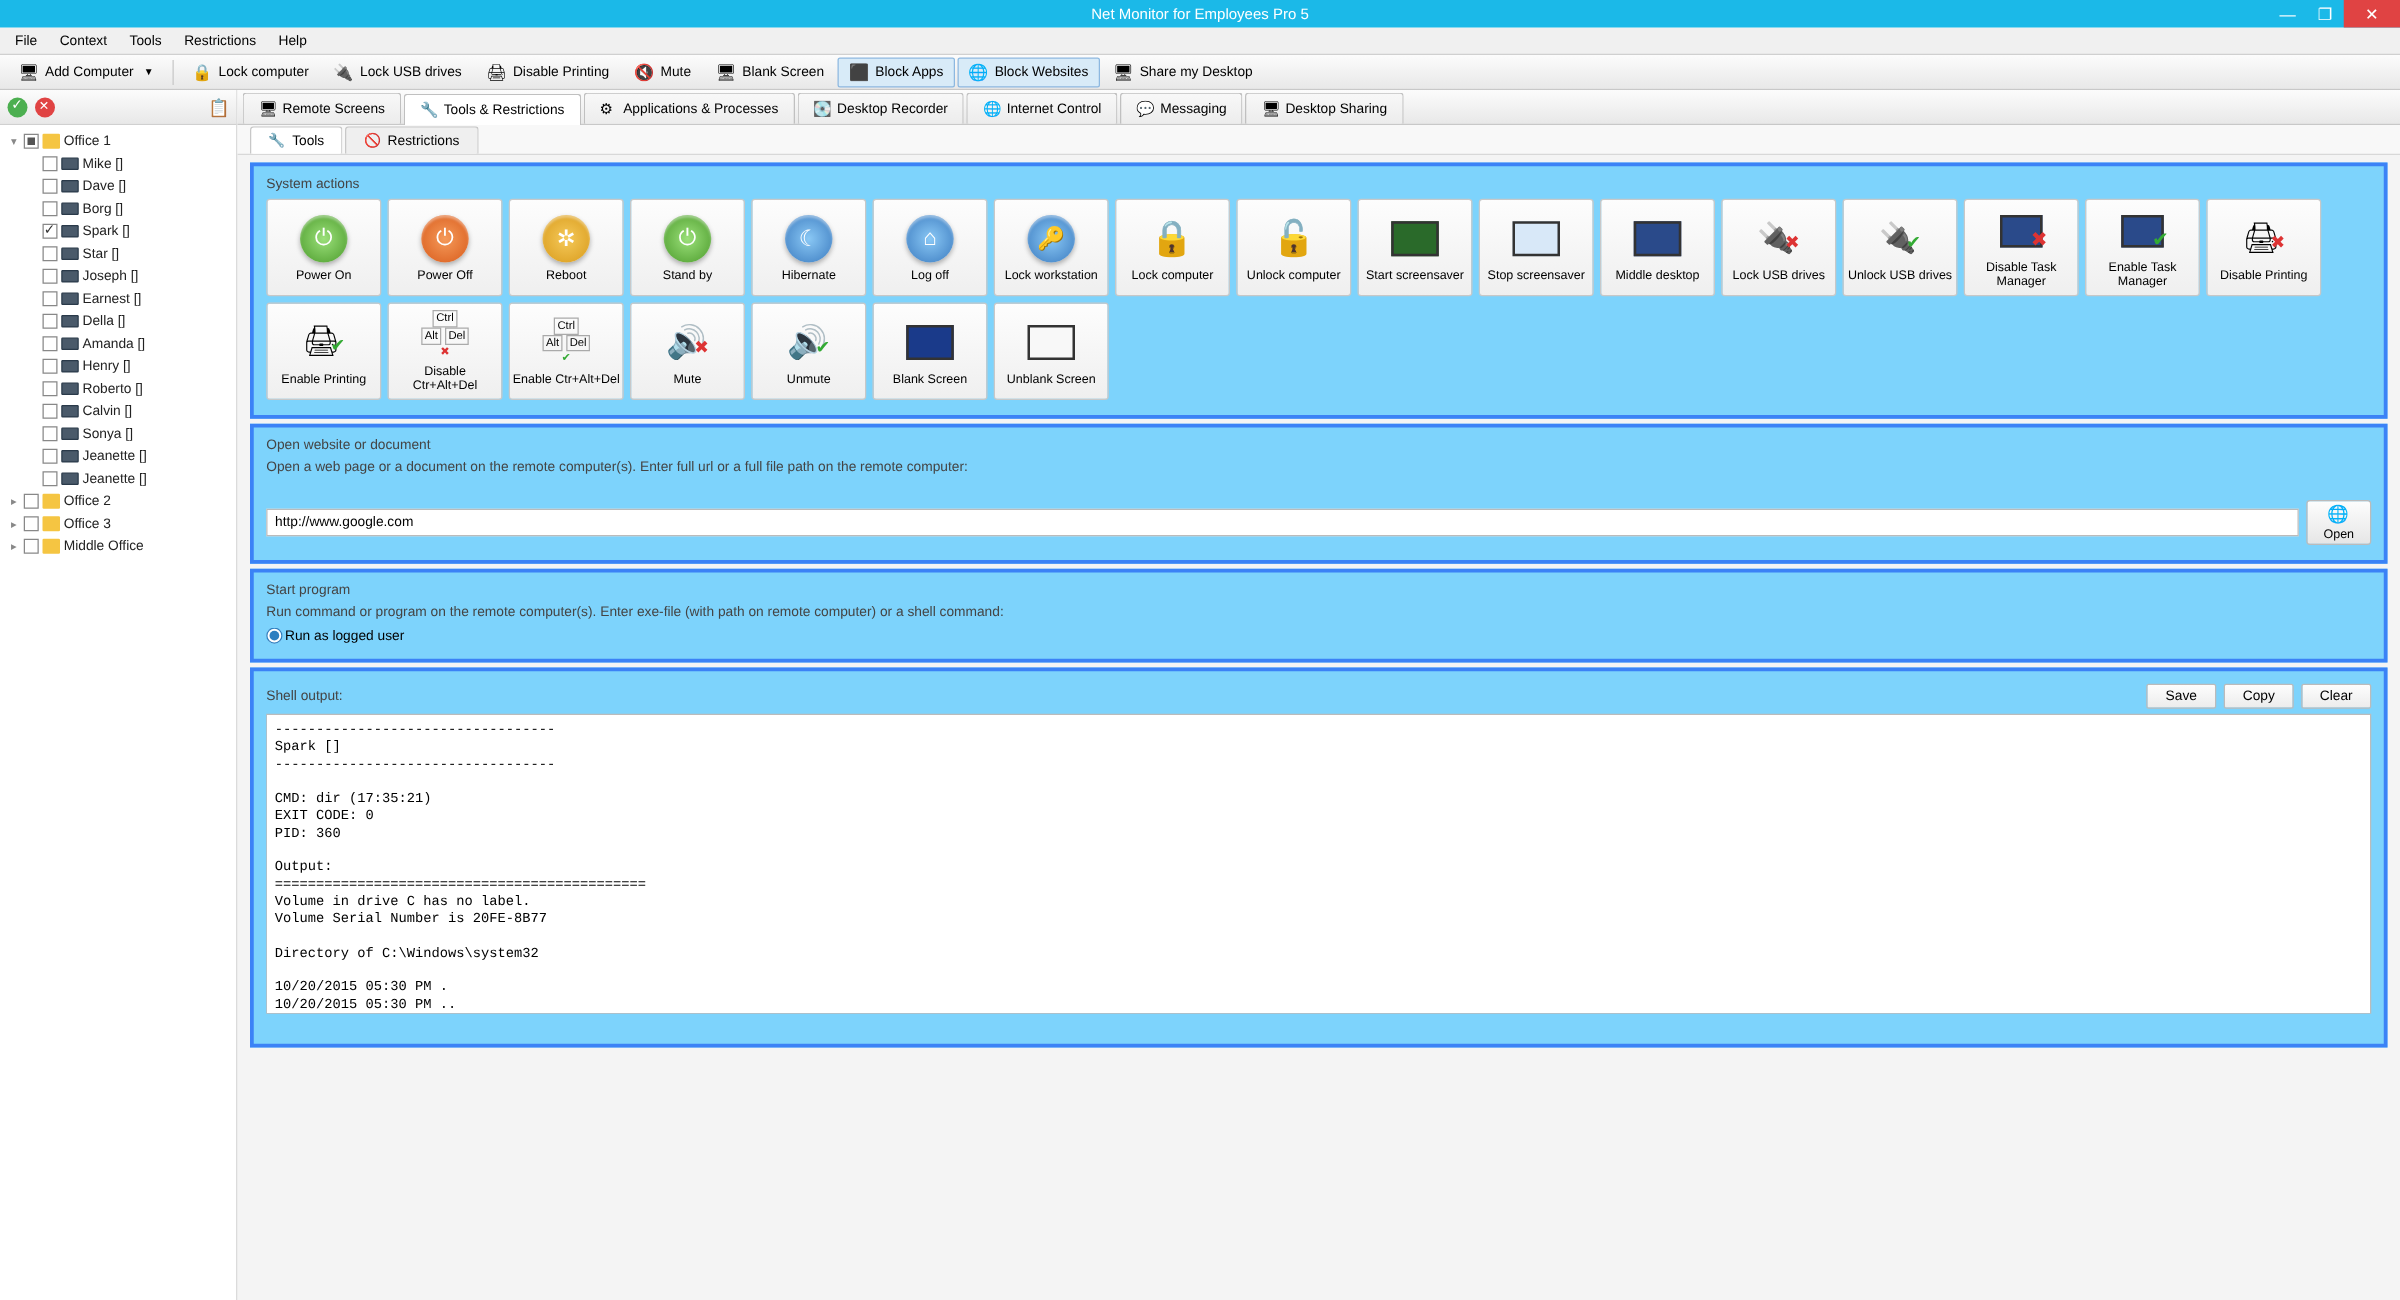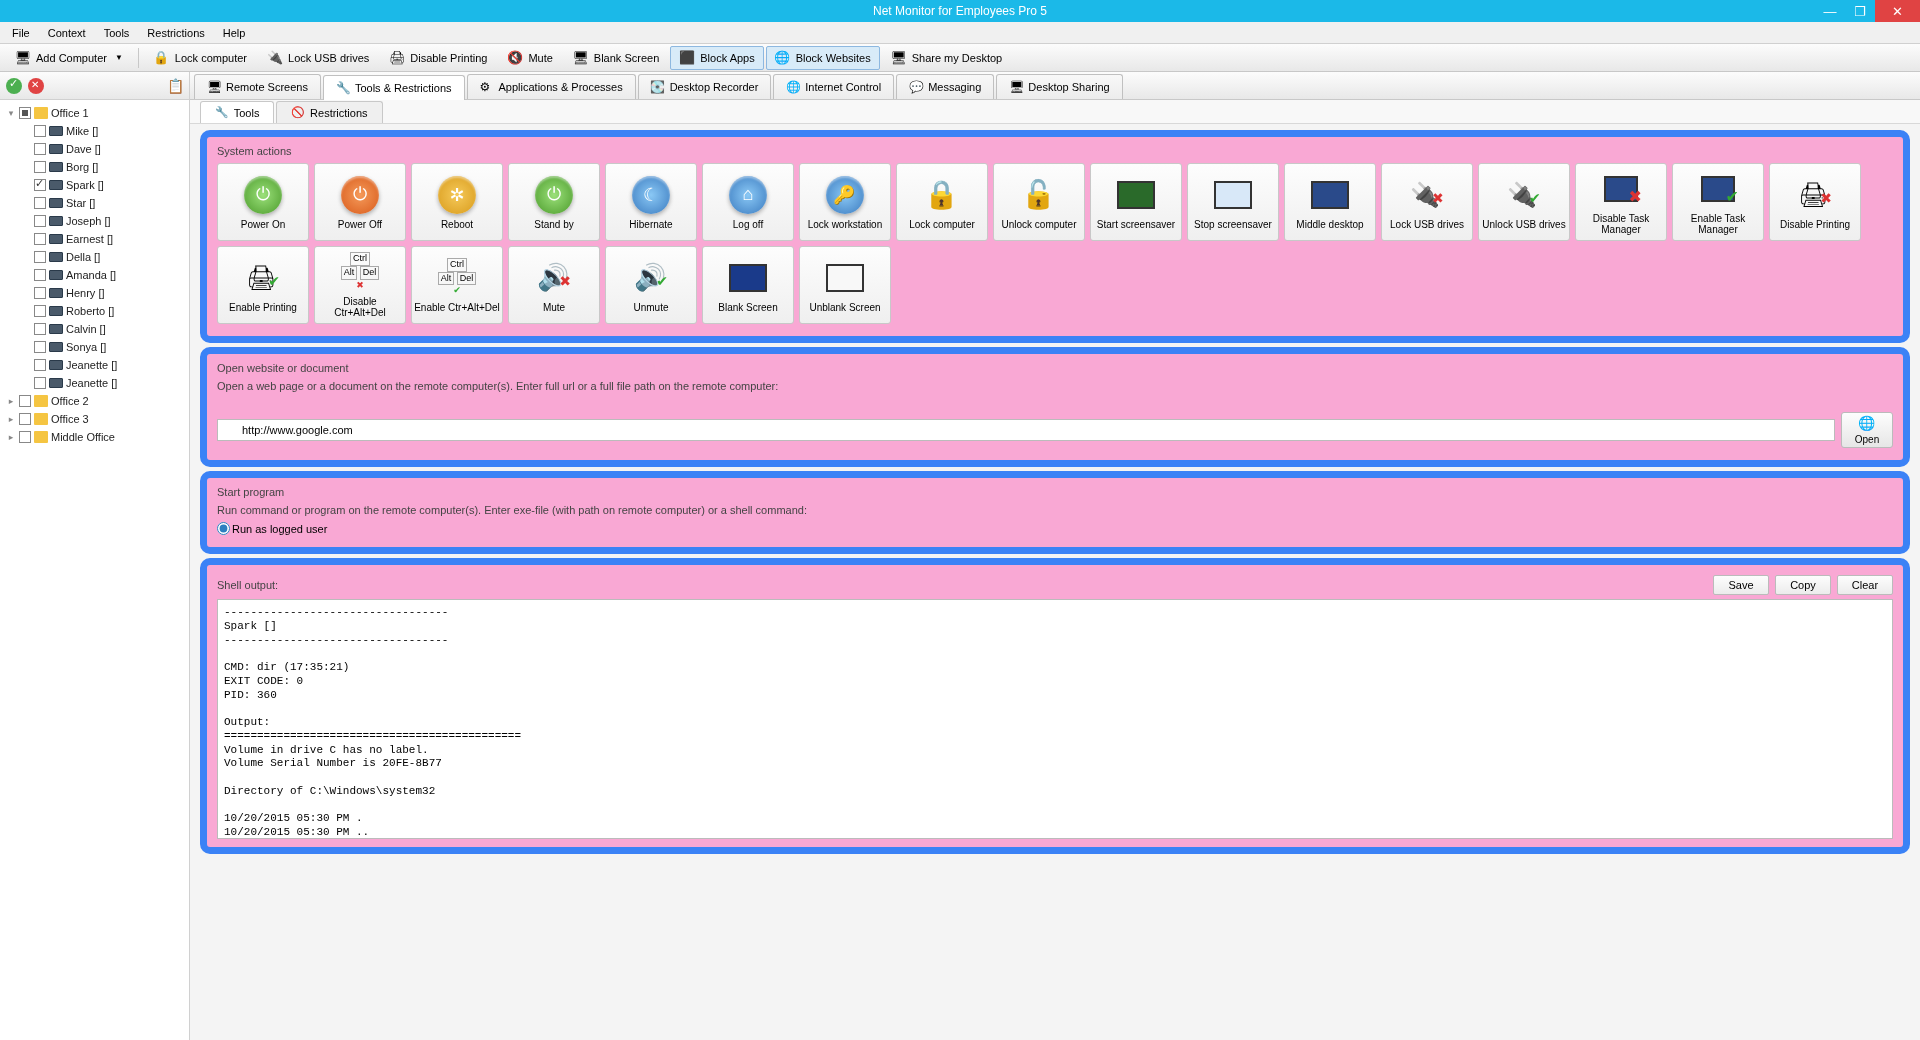"System actions" .section { background: #f9a8d4 -> #7dd3fc; border: 7px solid #3b82f6 -> 3px solid #3b82f6; border-radius: 10px -> 0 }
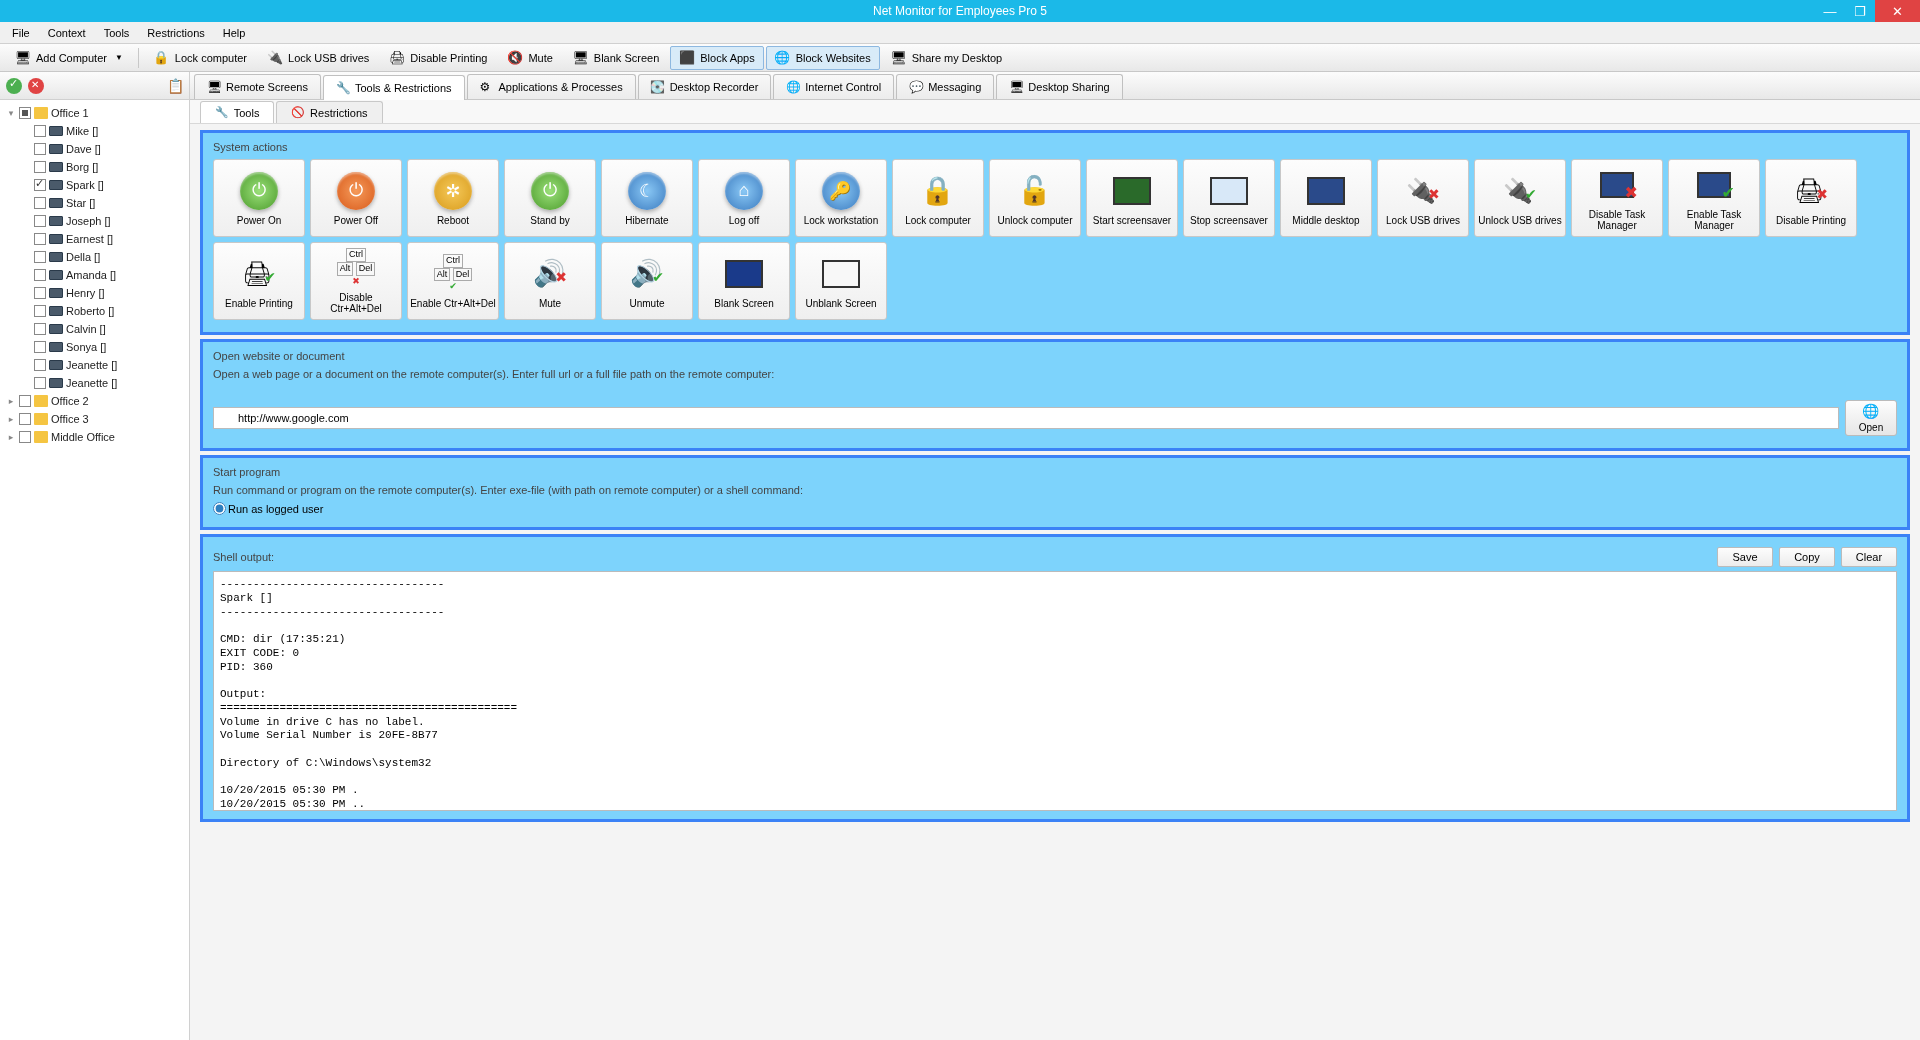"http://www.google.com" .inputrow input[type=text] { padding: 0 24px -> 0 6px }
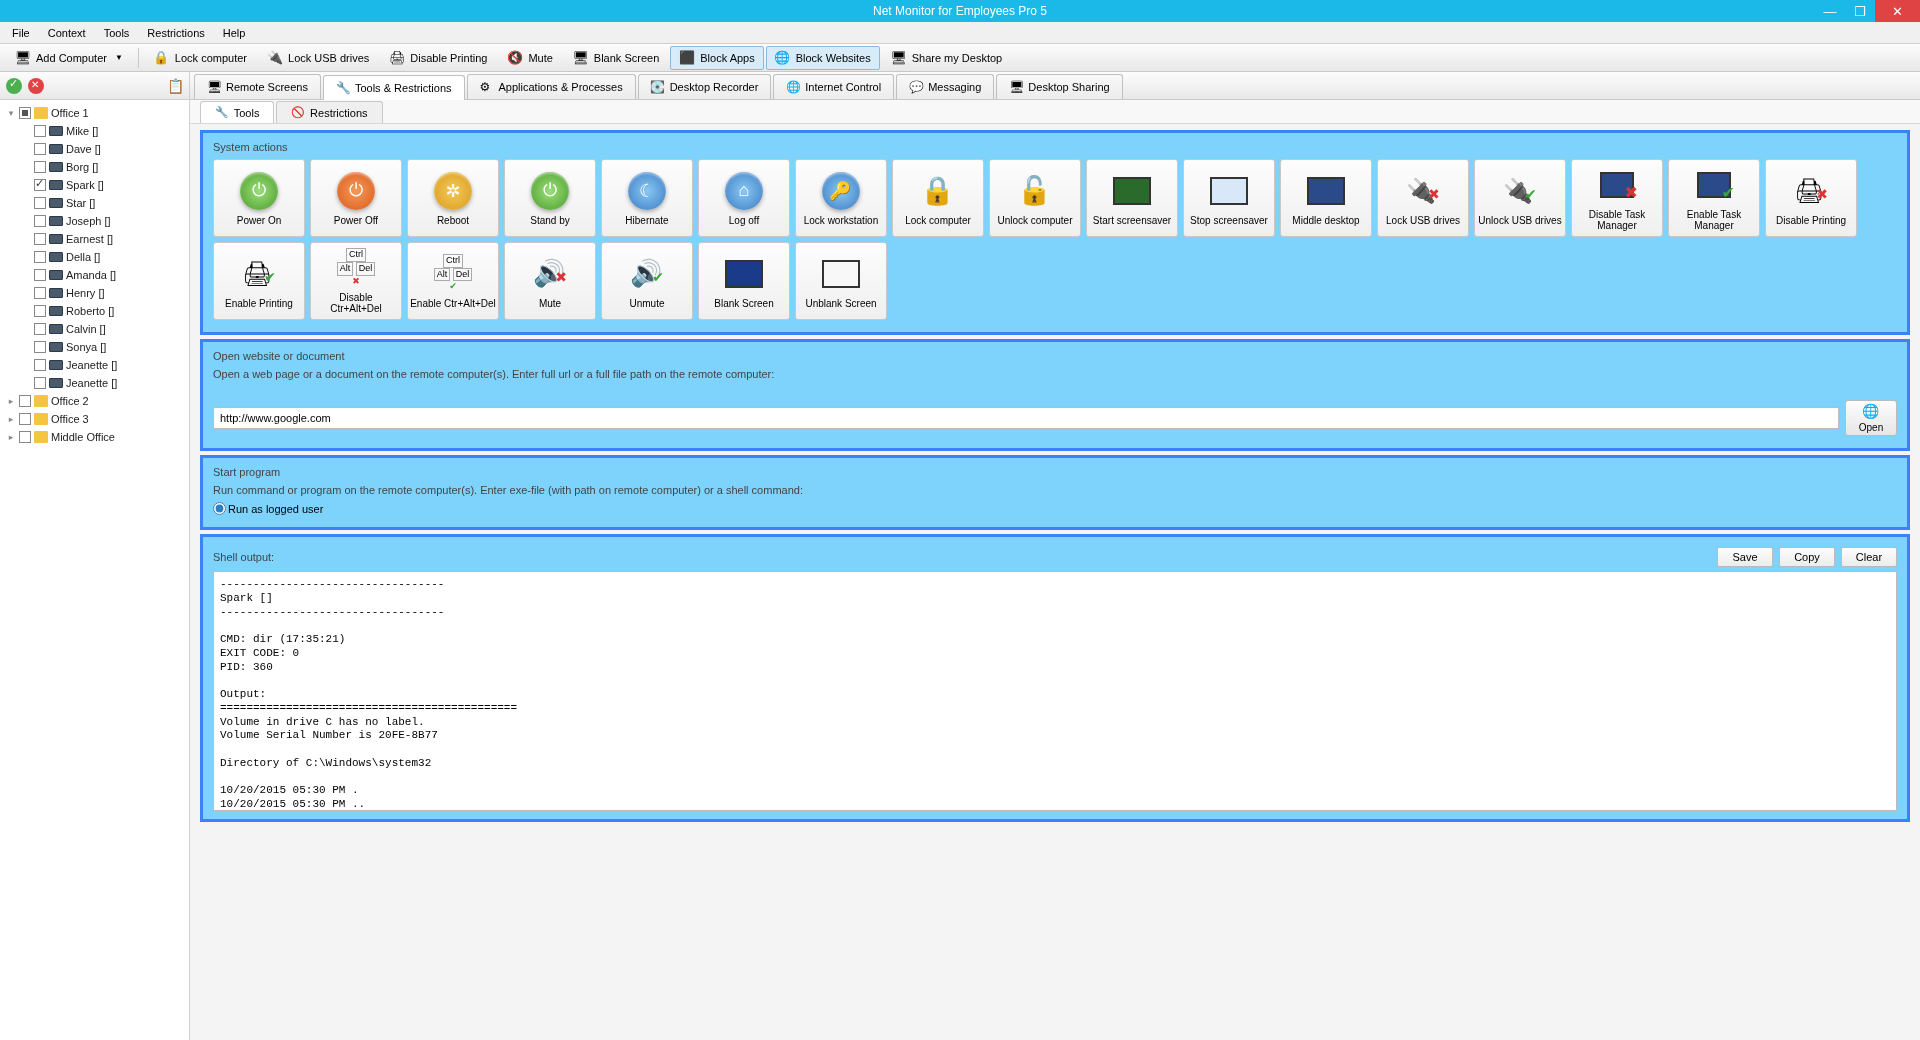"Shell output:" div.section { padding-bottom: 8px -> 24px }
